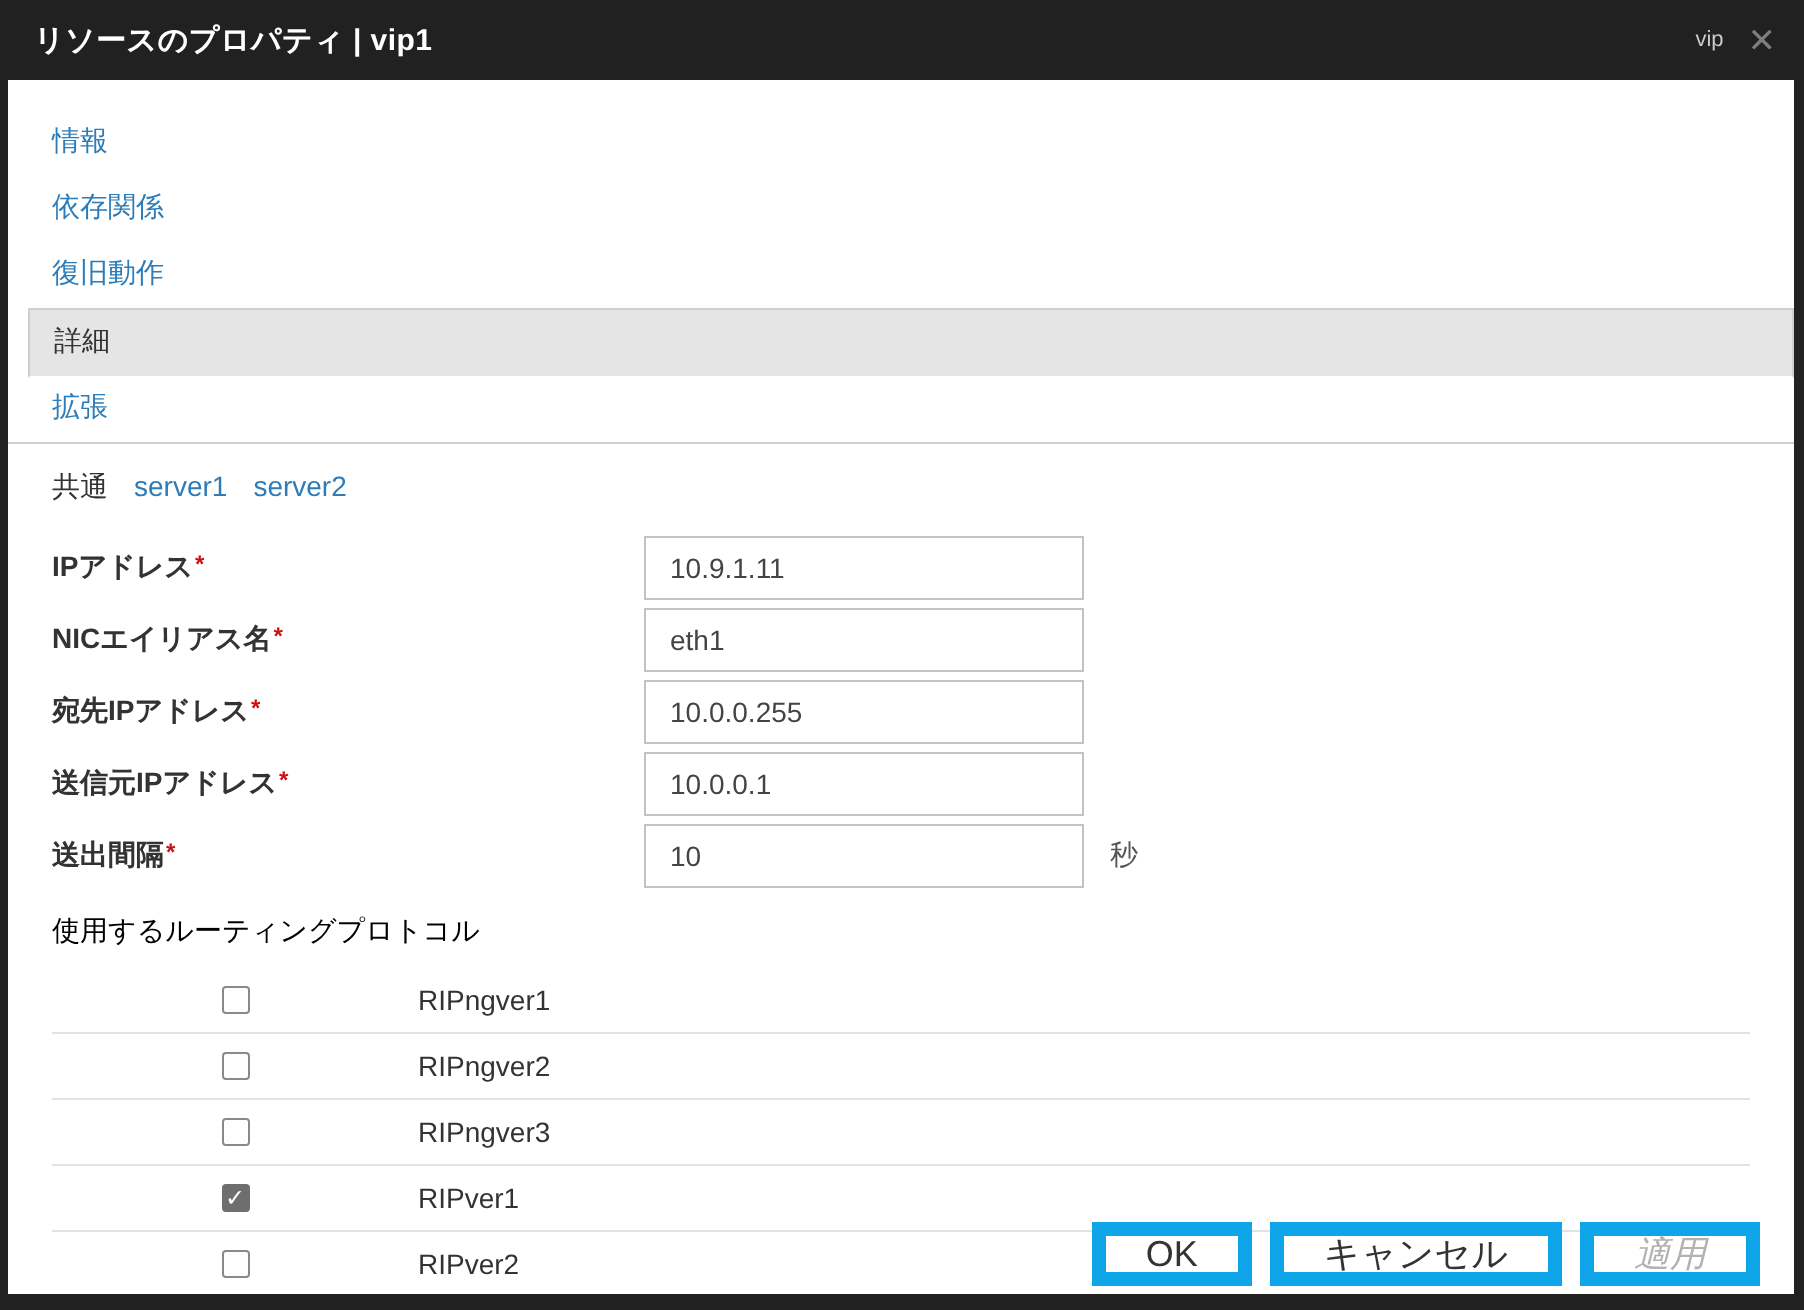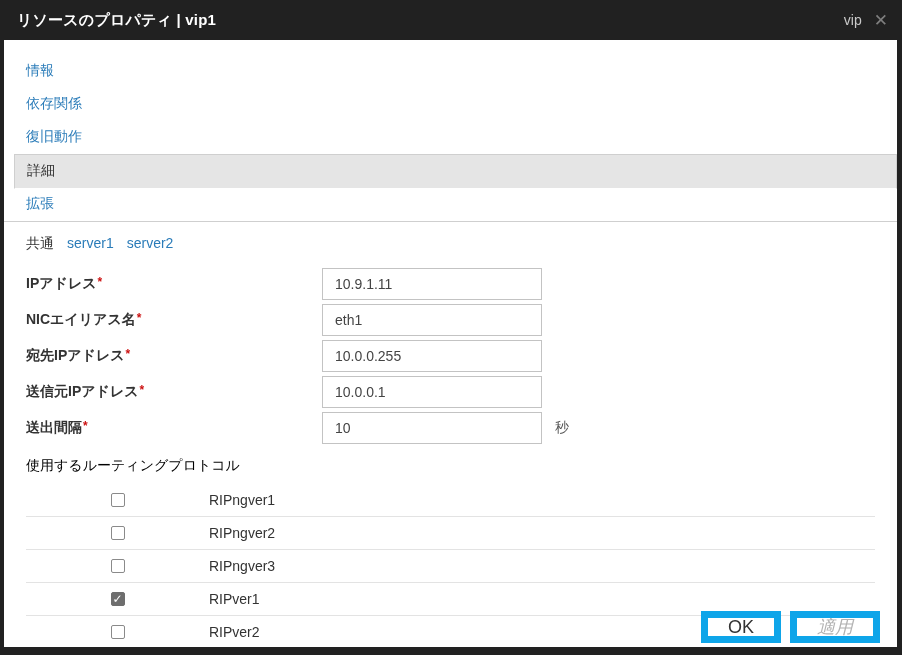"vip" .titlebar-resource { font-size: 14px -> 11px }
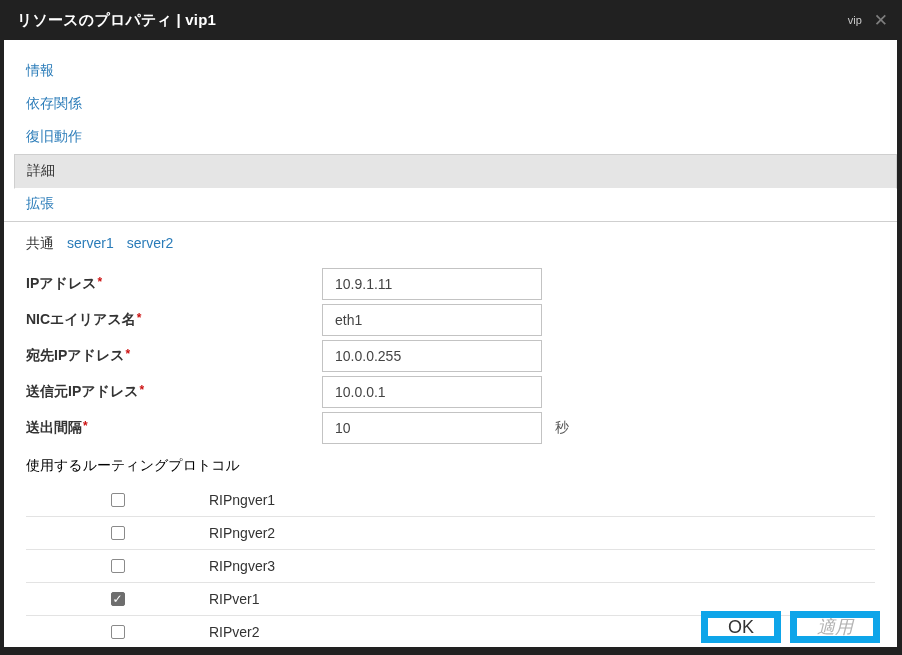"キャンセル" button.btn { html: none -> <button>キャンセル</button> }
